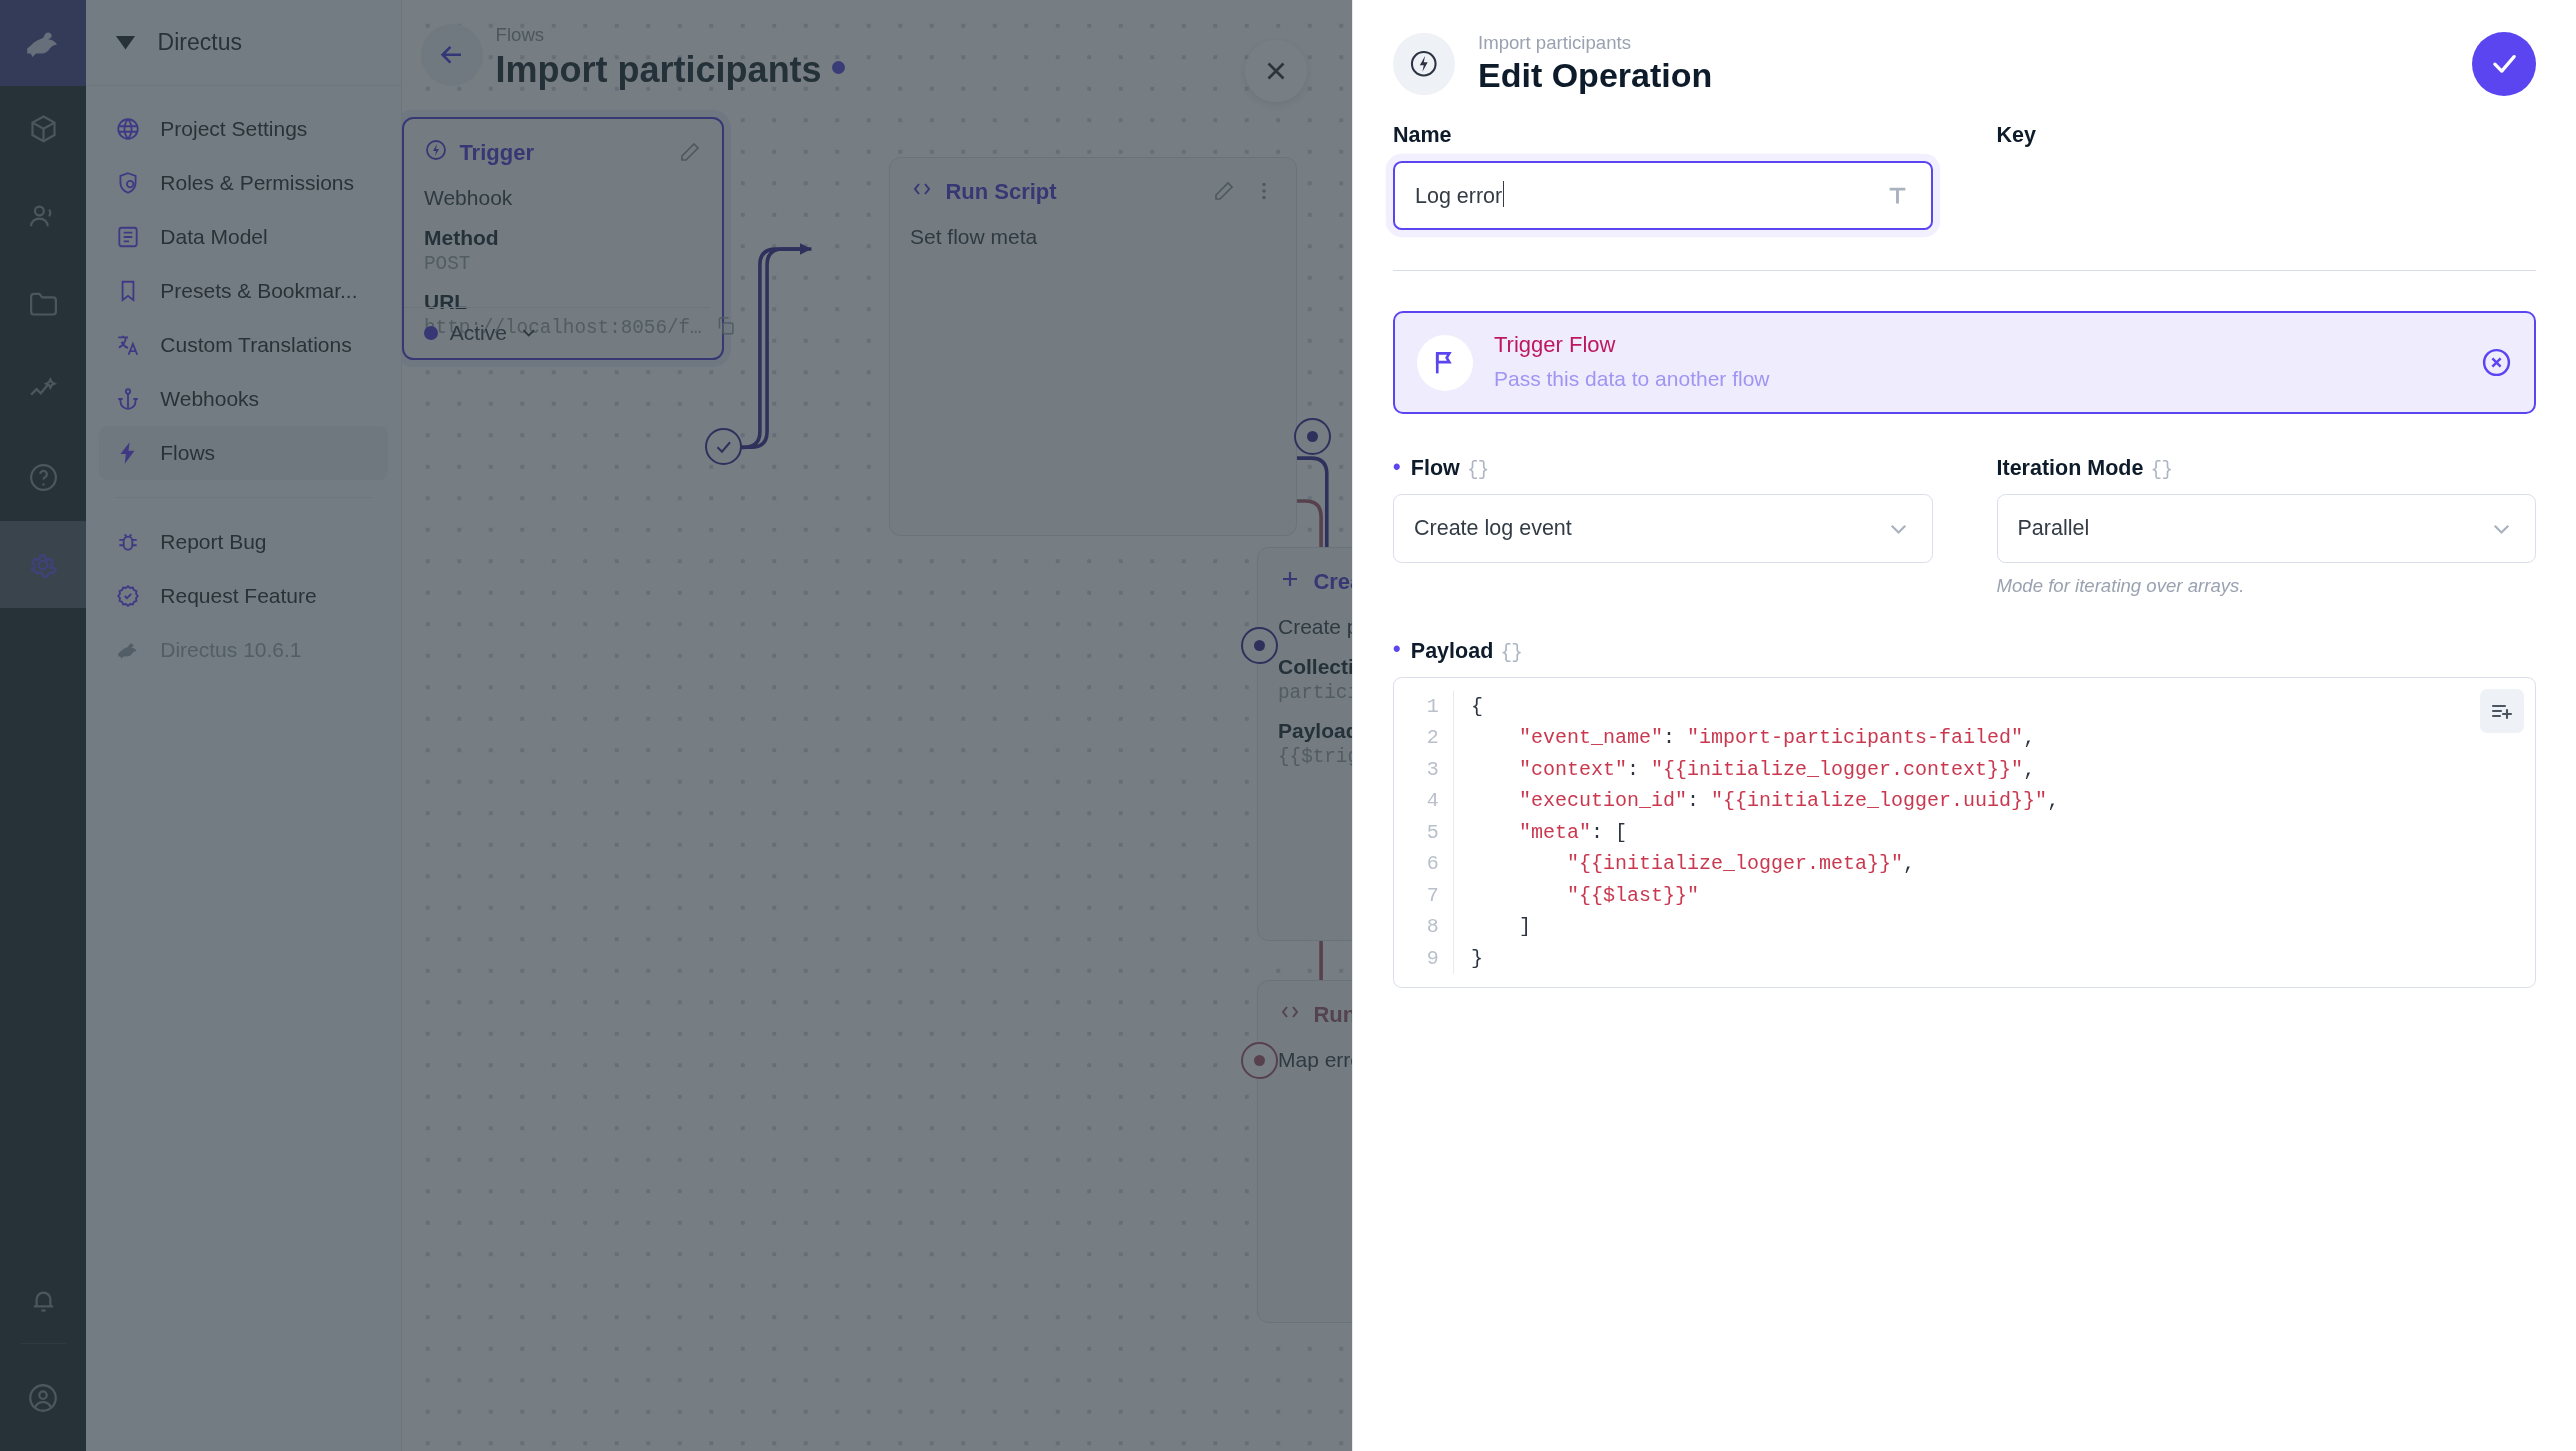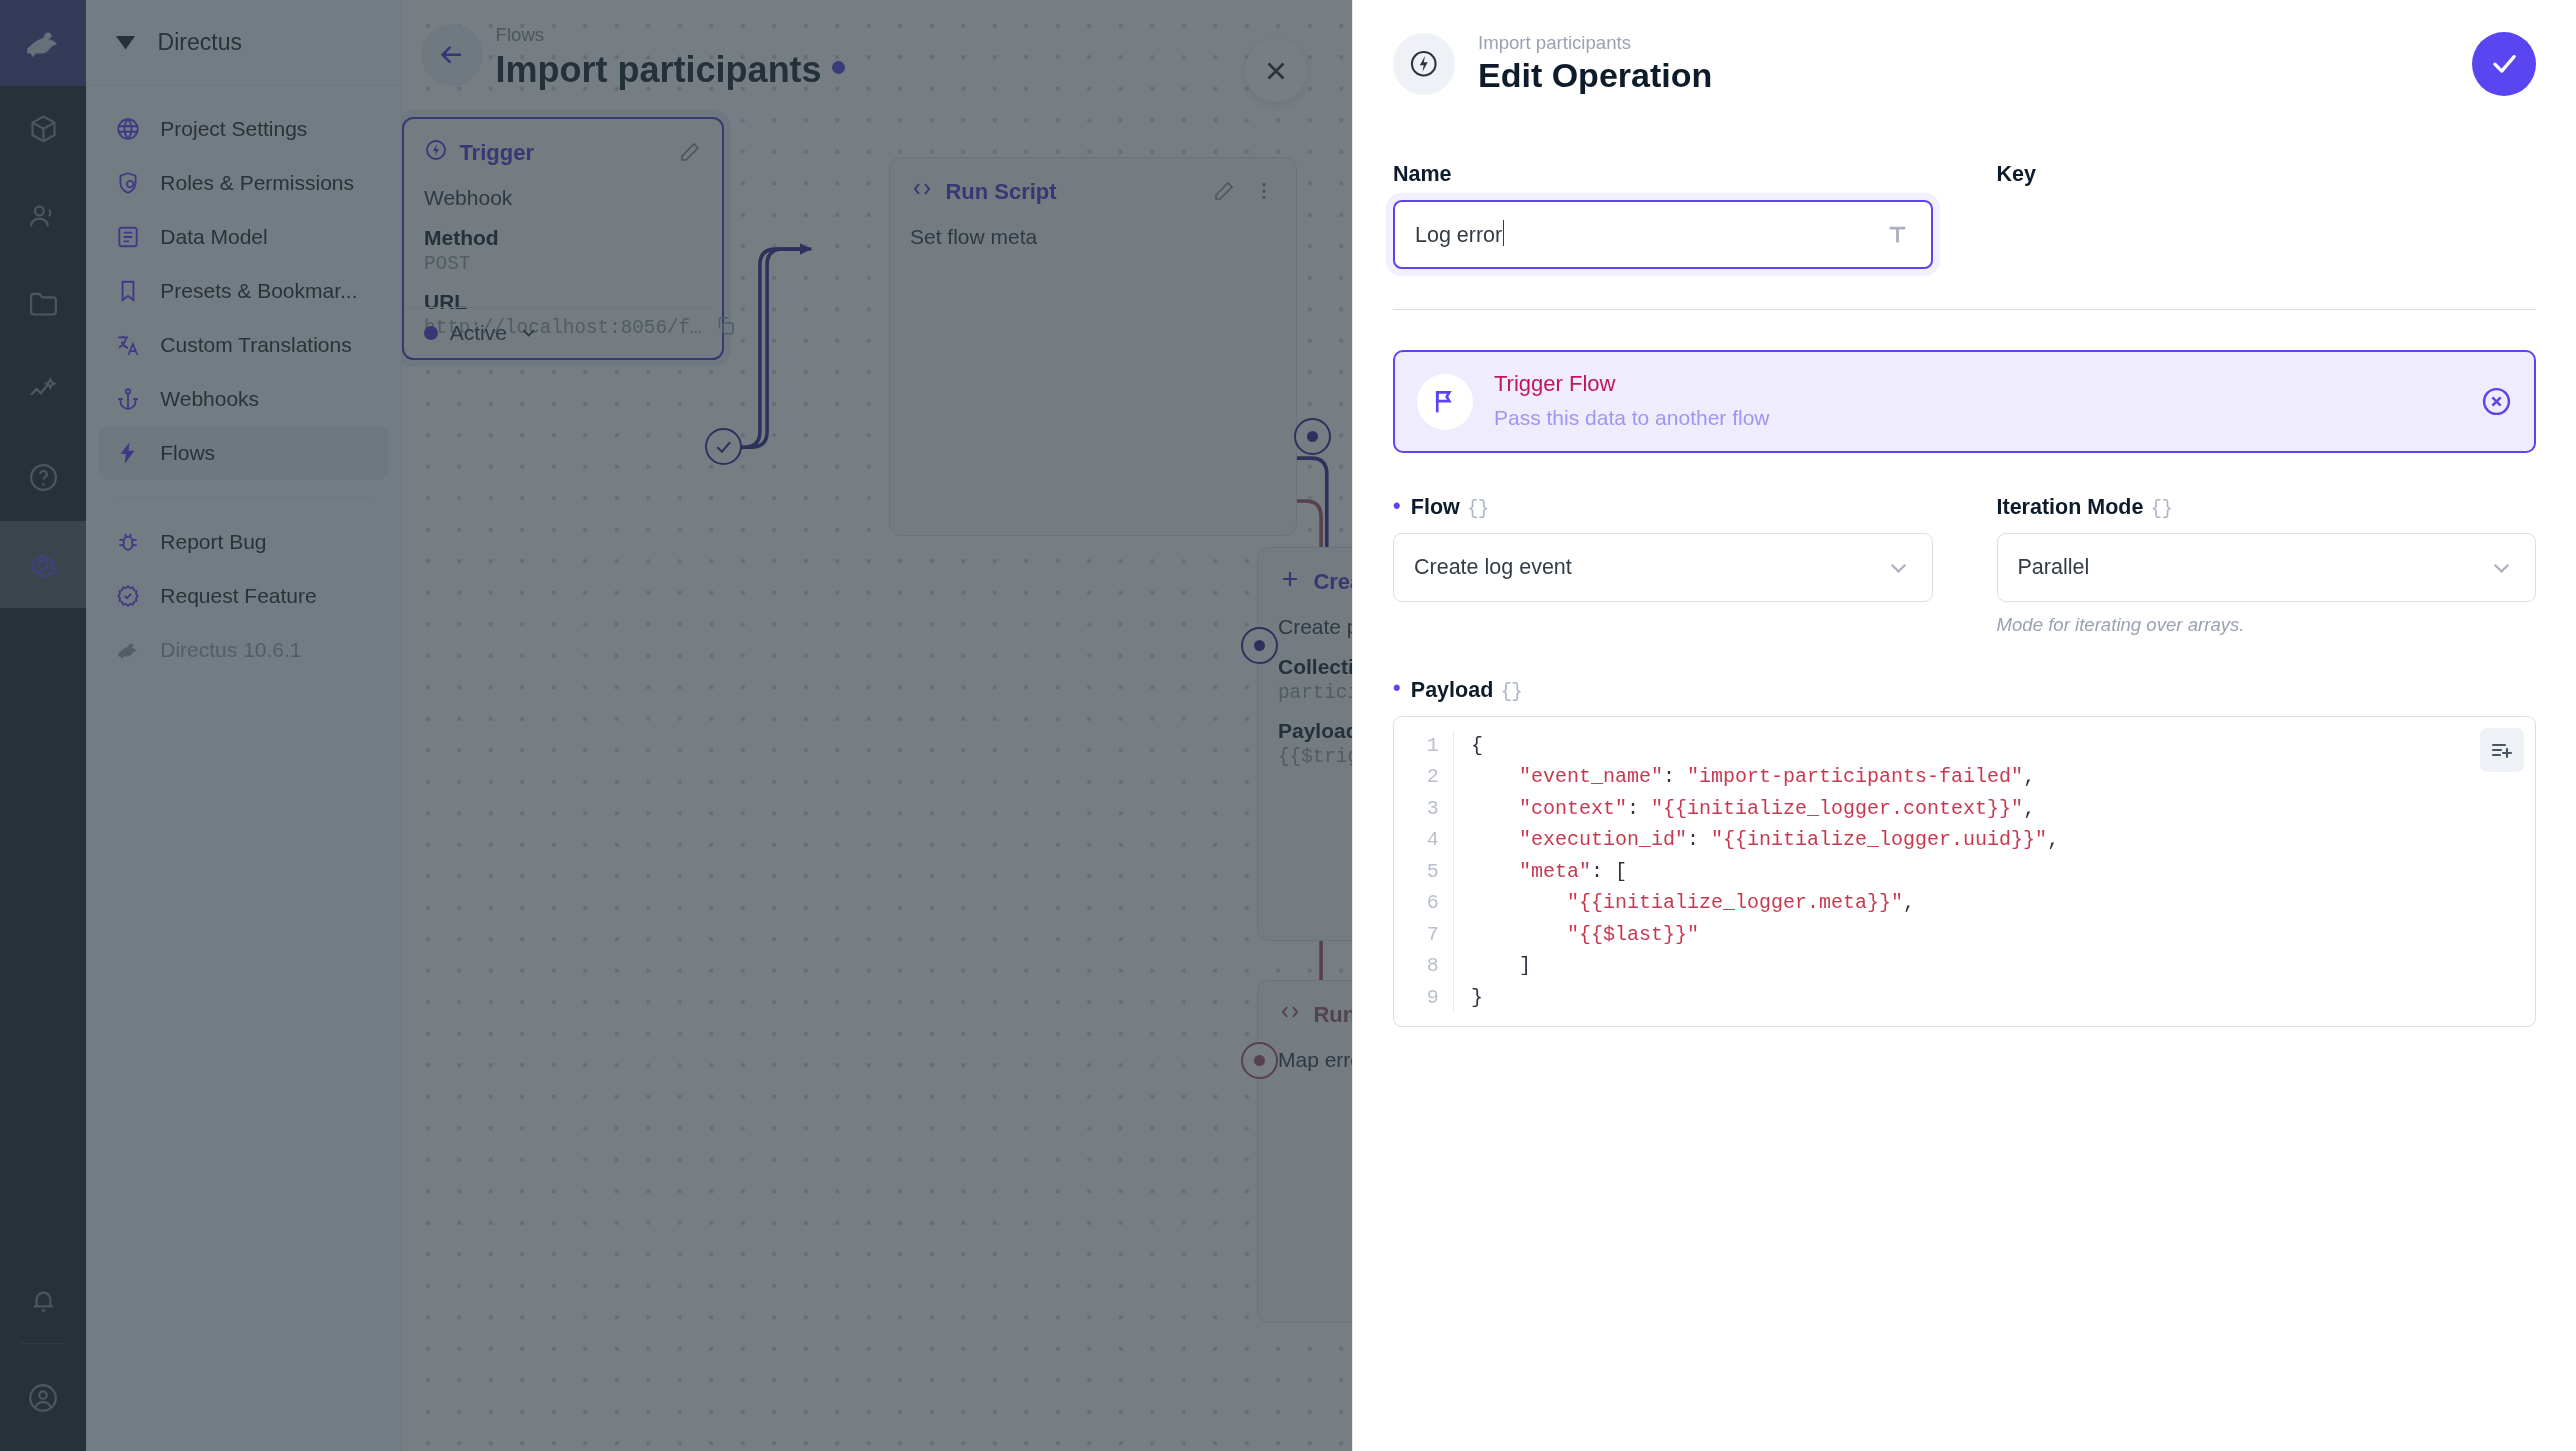"Name" .field-grid { margin-top: 39px -> none }
